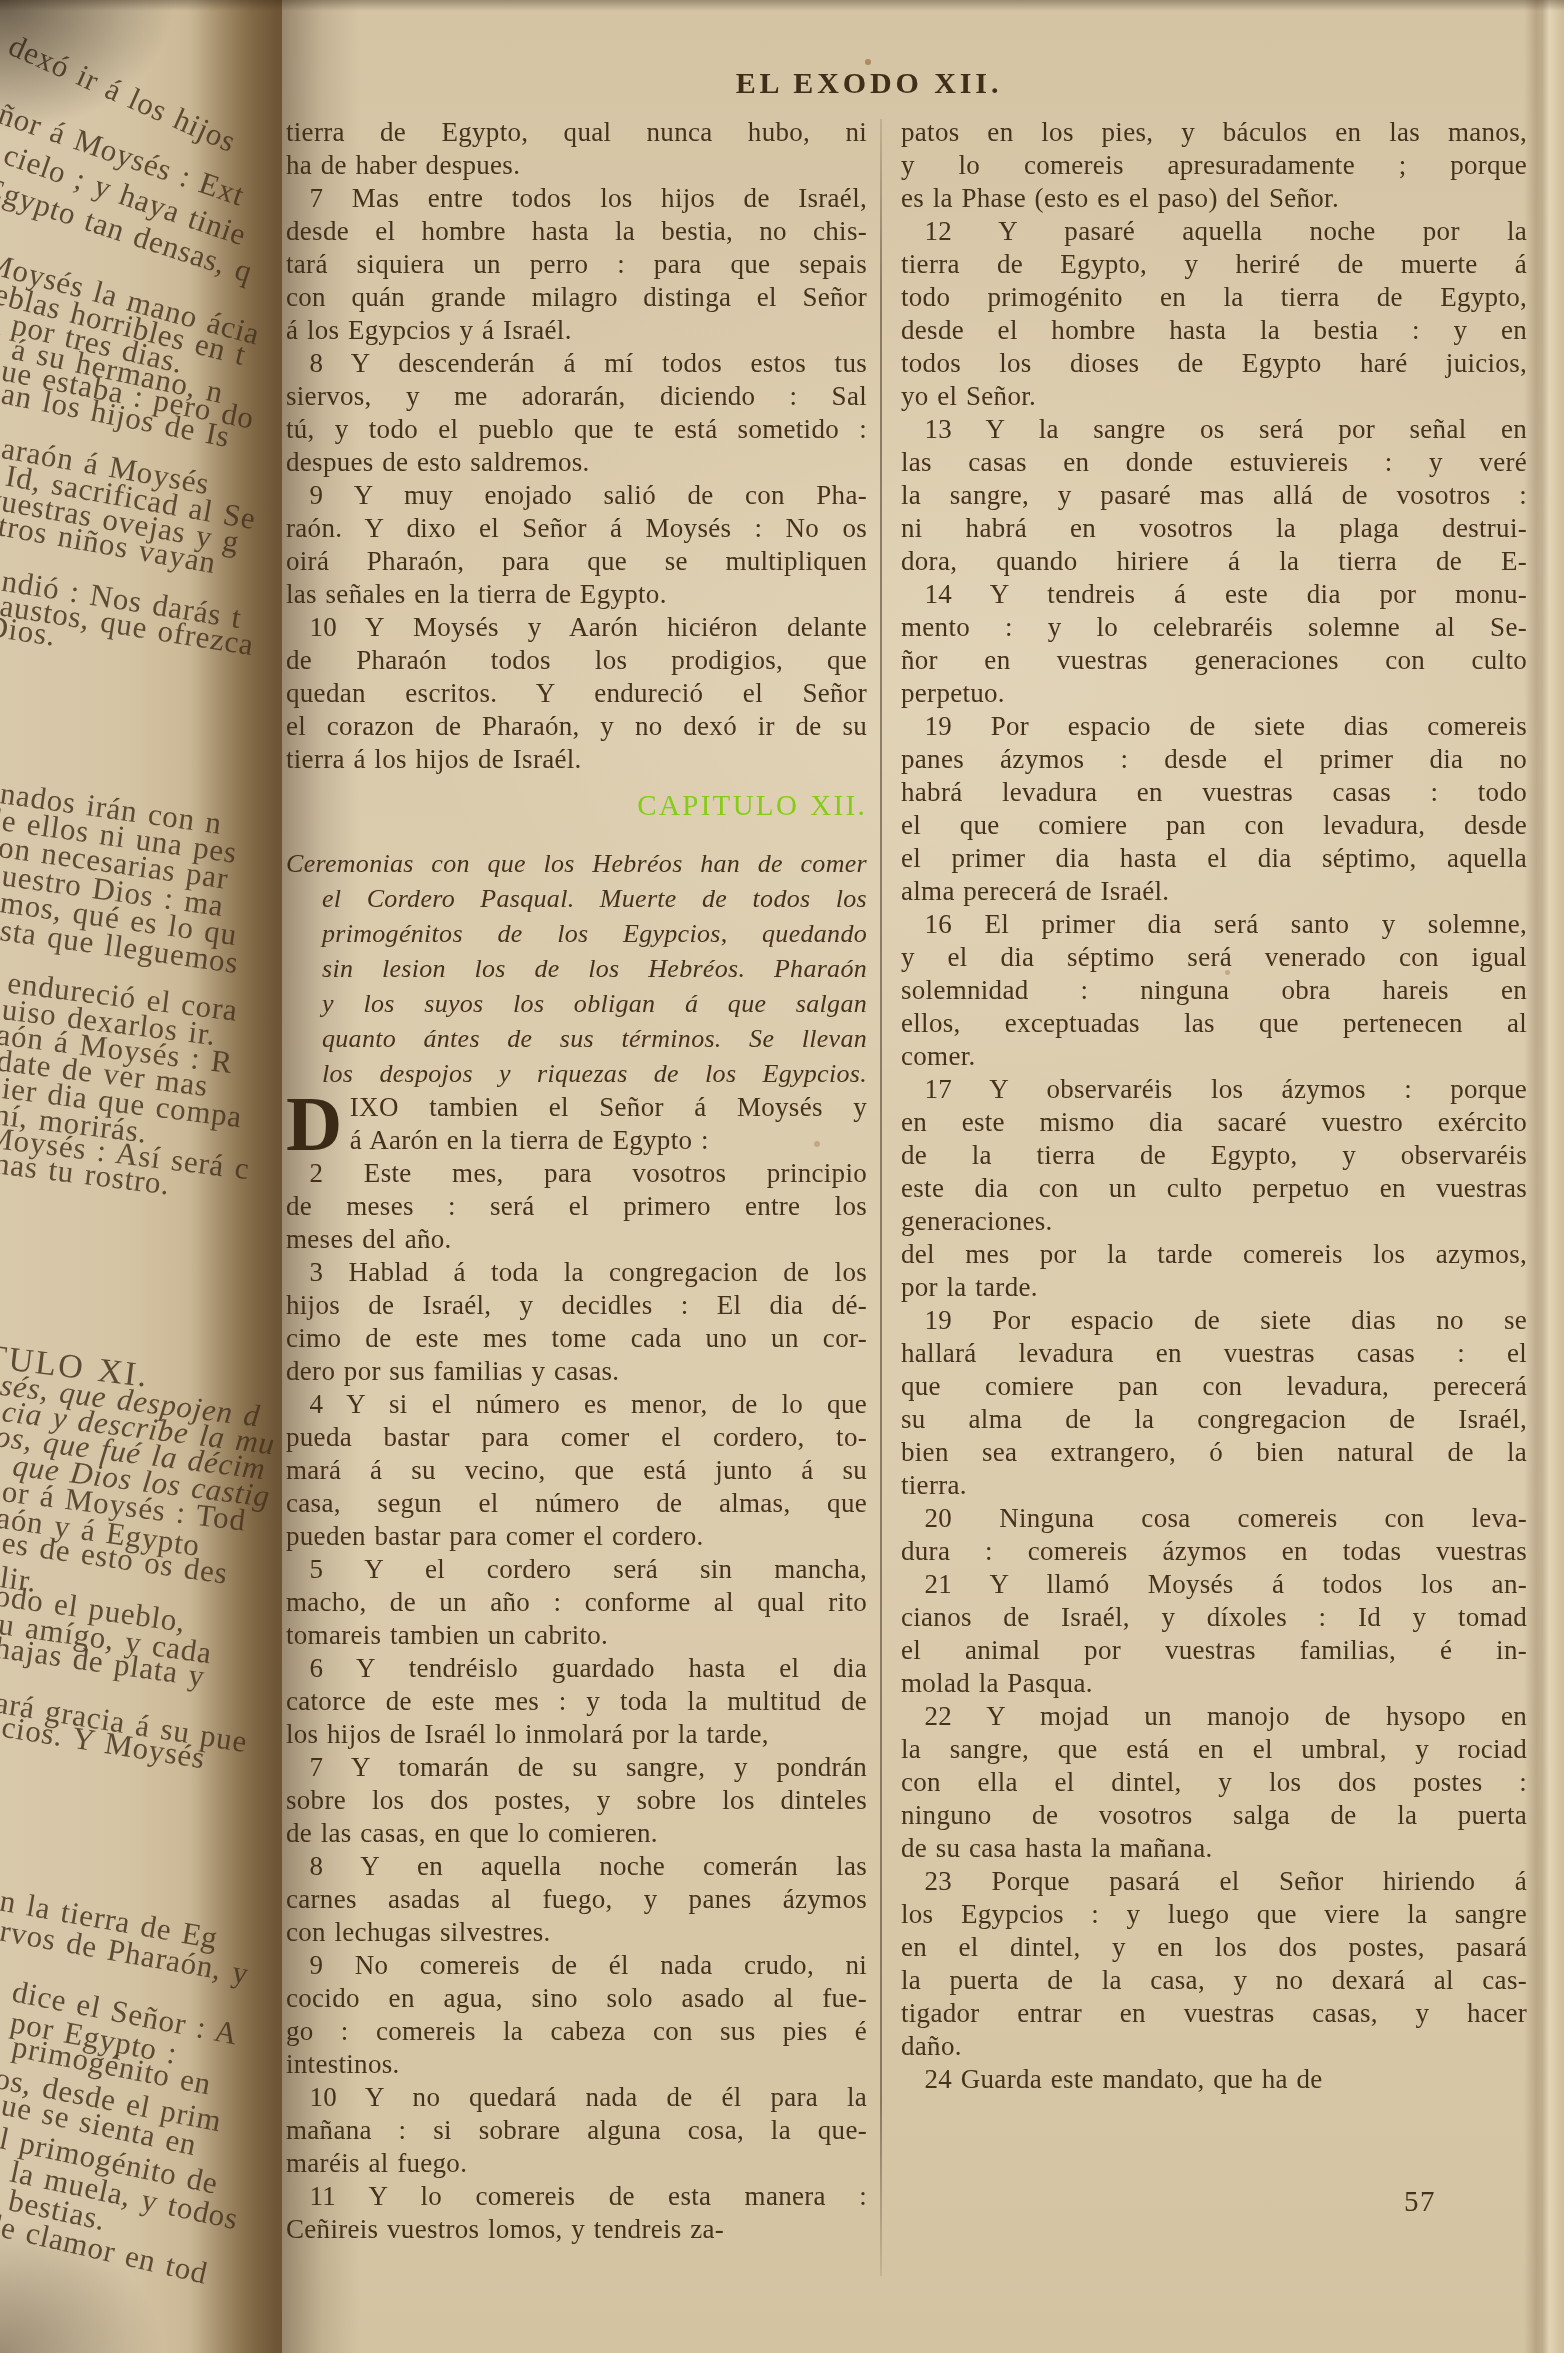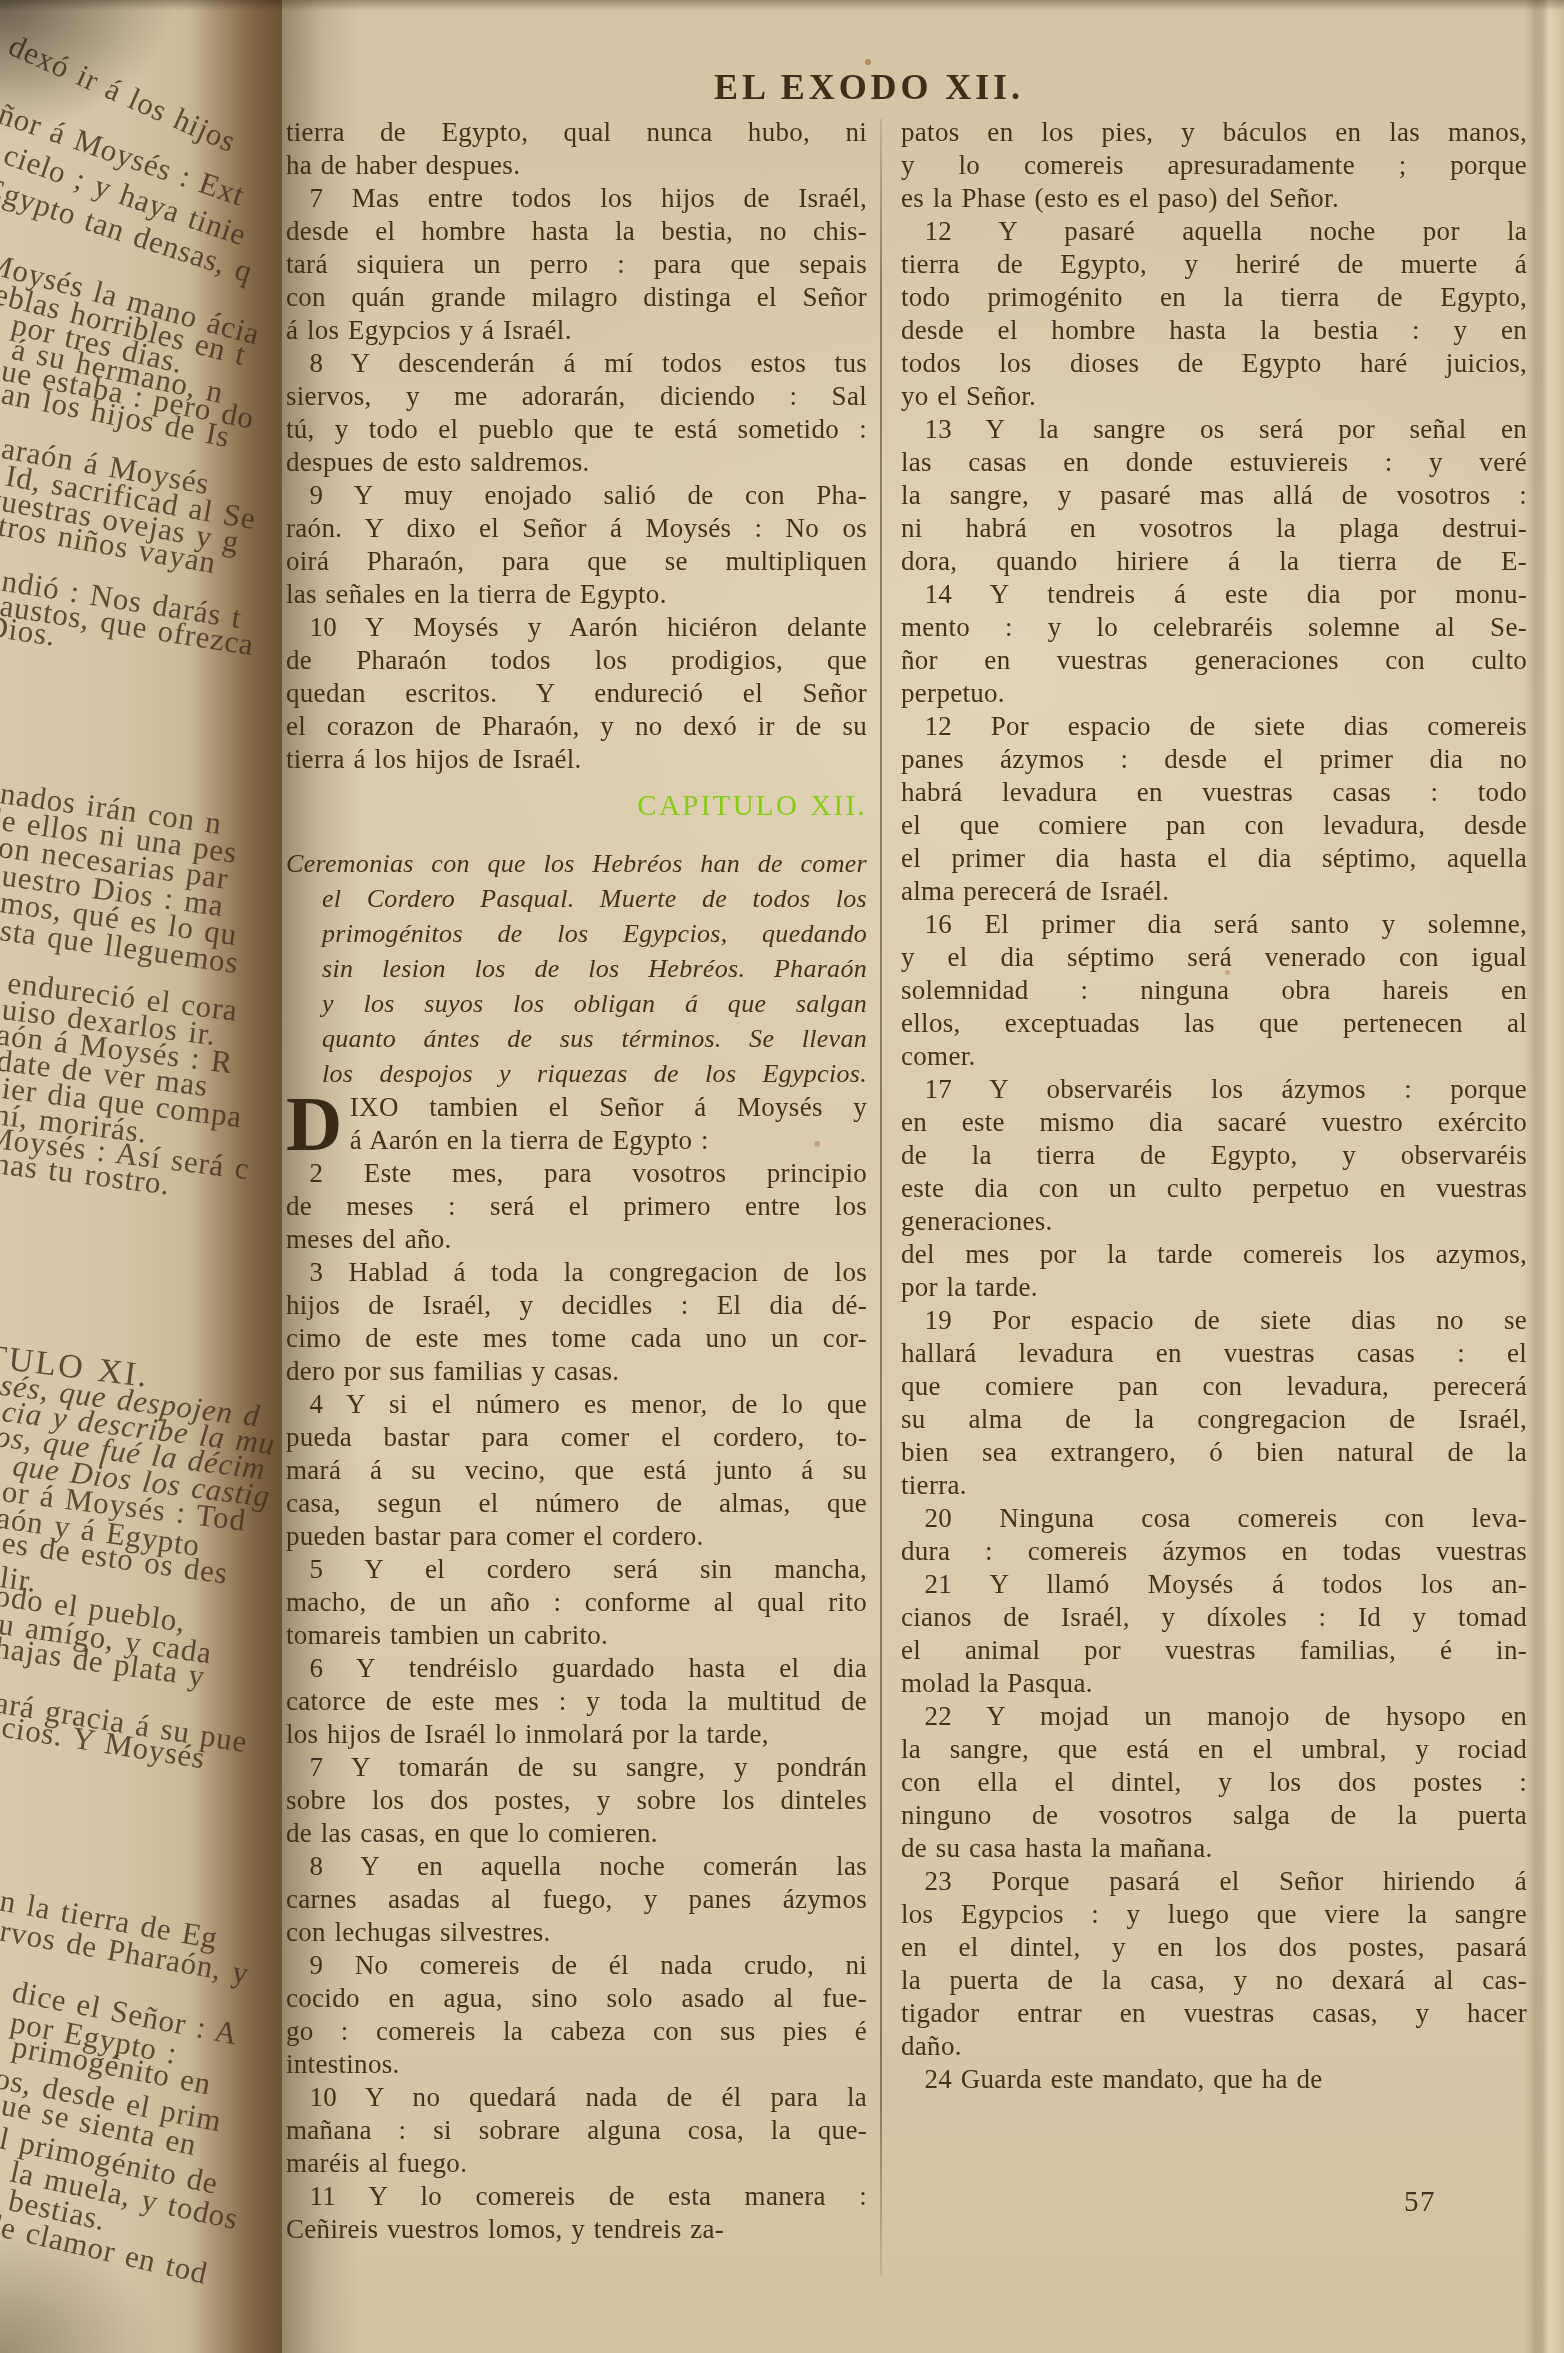"EL EXODO XII." .header { font-size: 36px -> 30px }
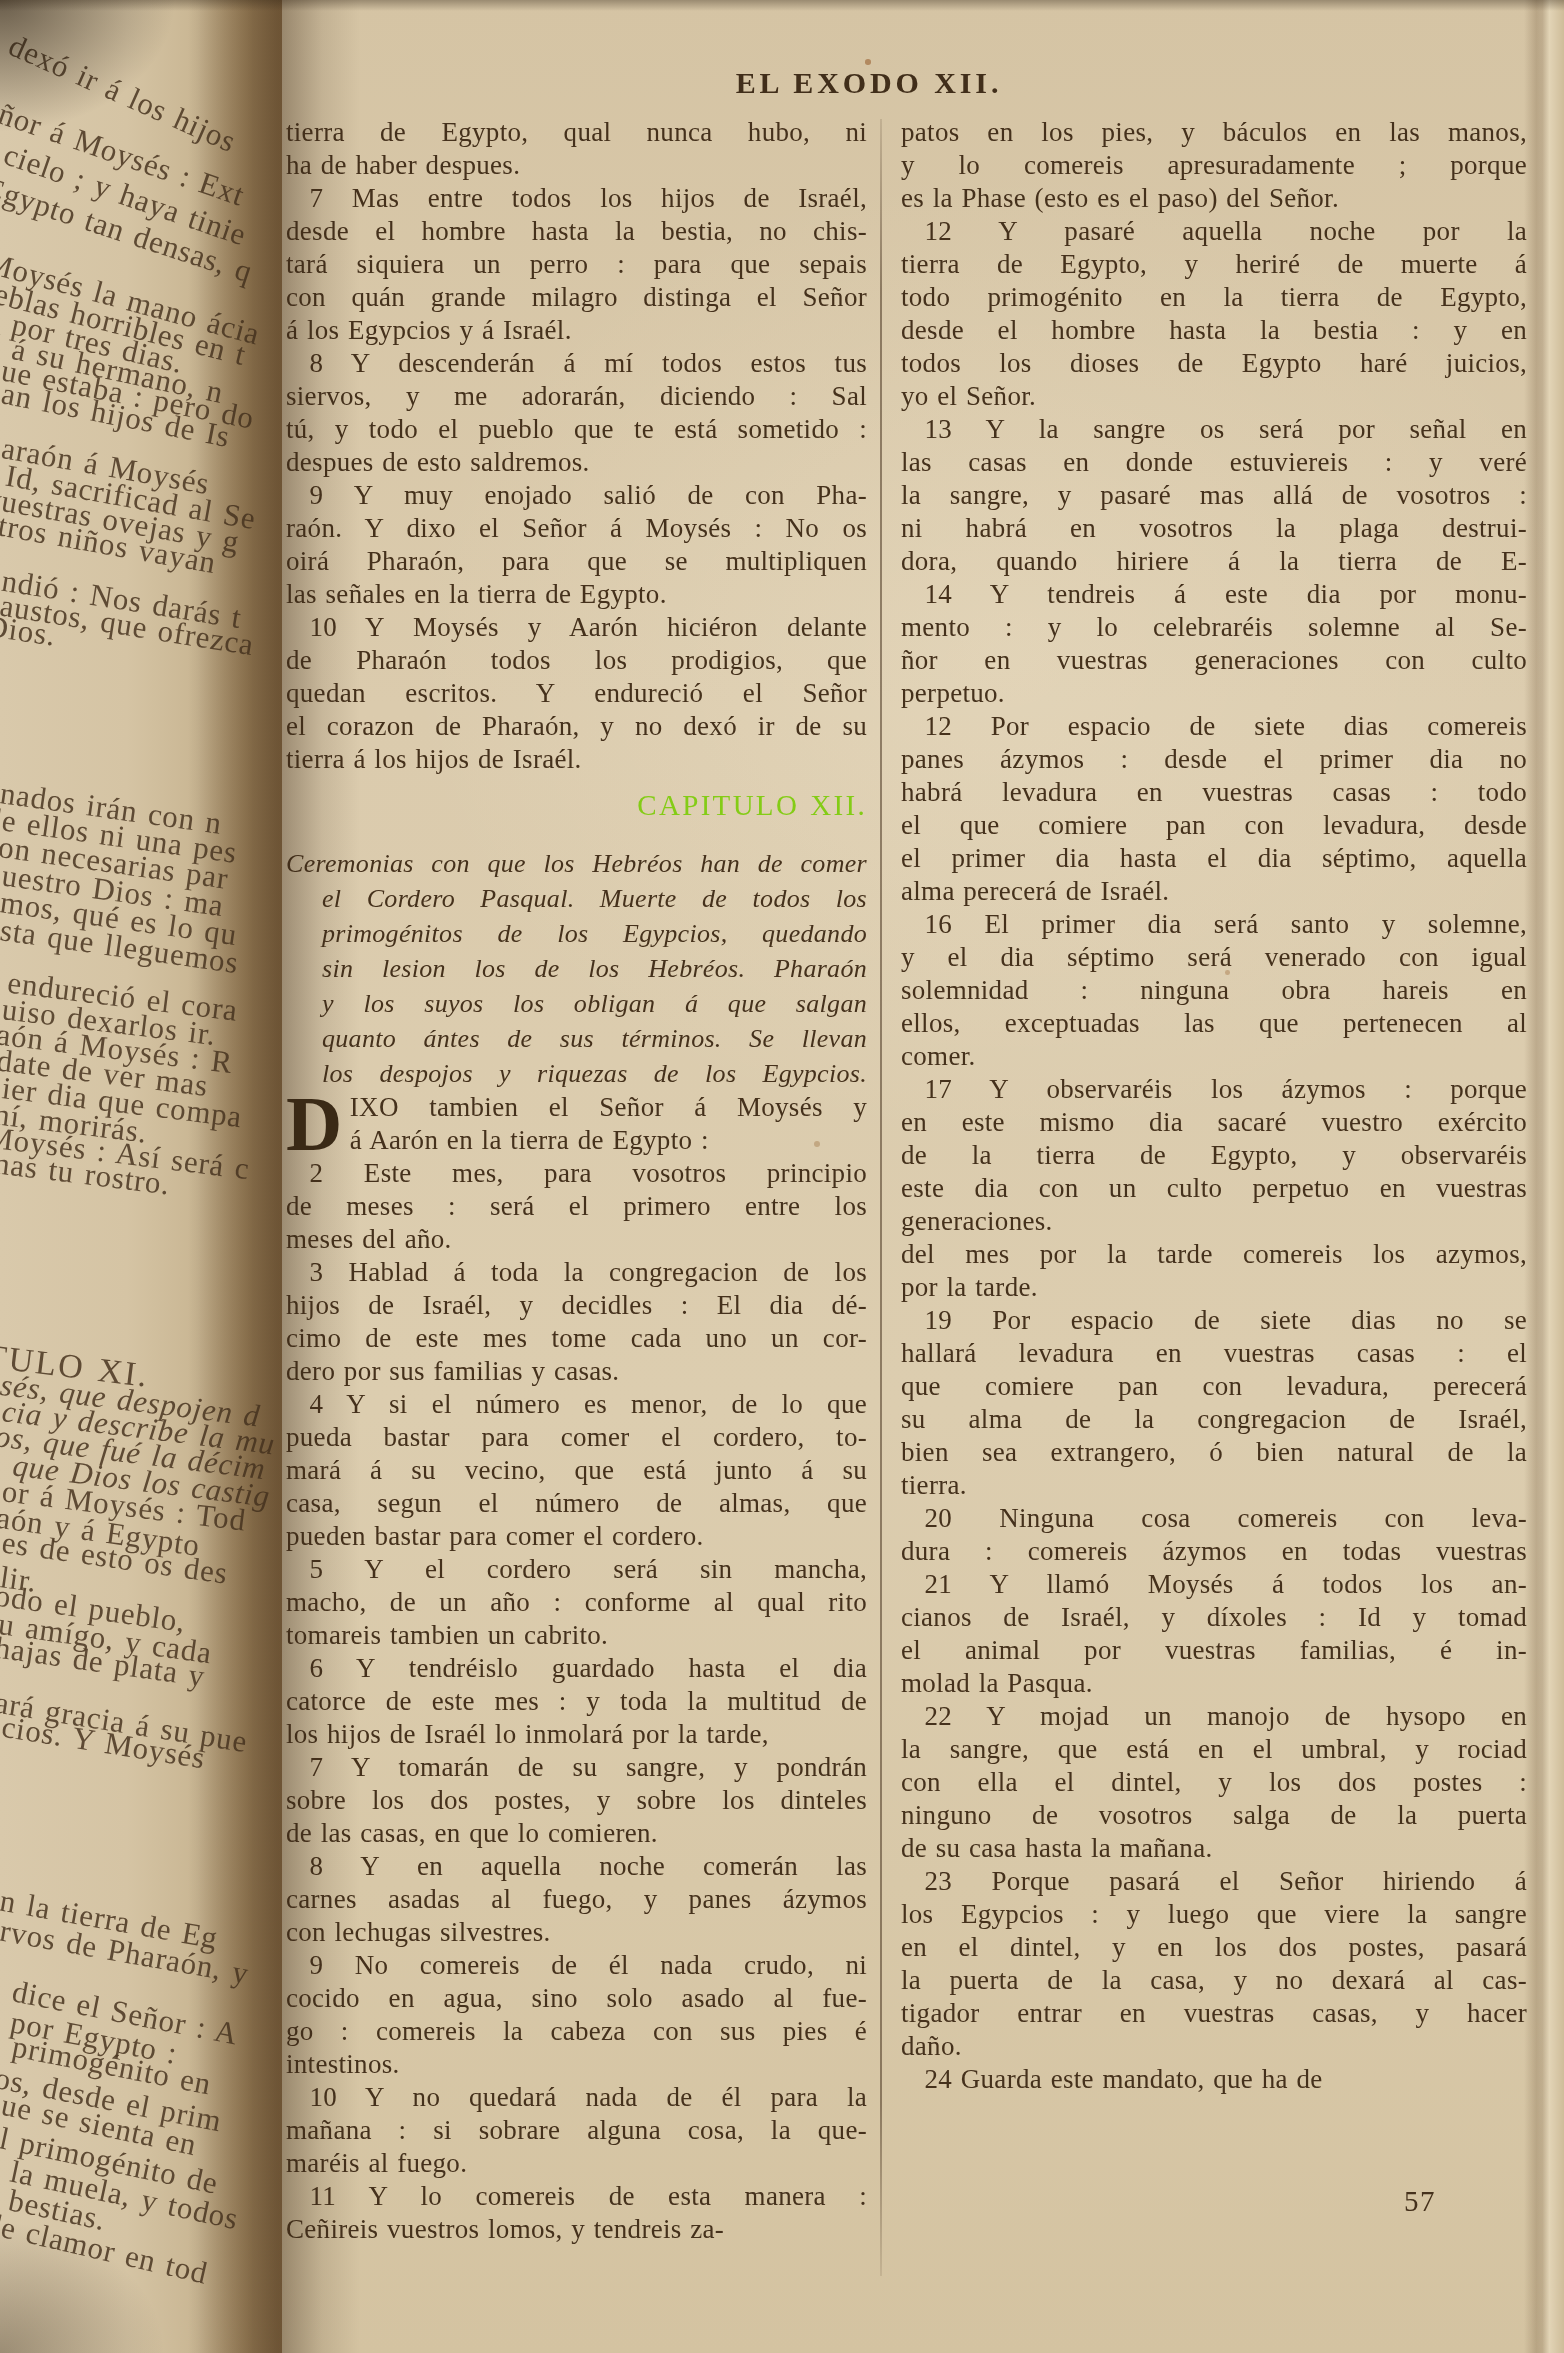"12 Por espacio de siete" div.ln { text: 12 -> 19 }
